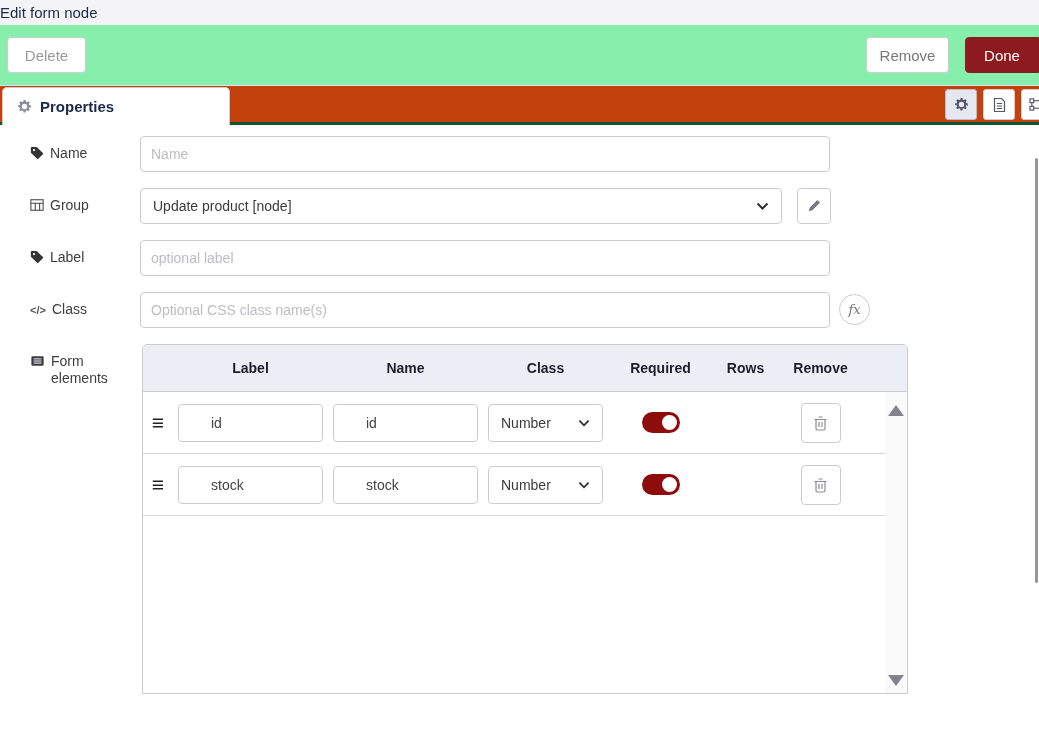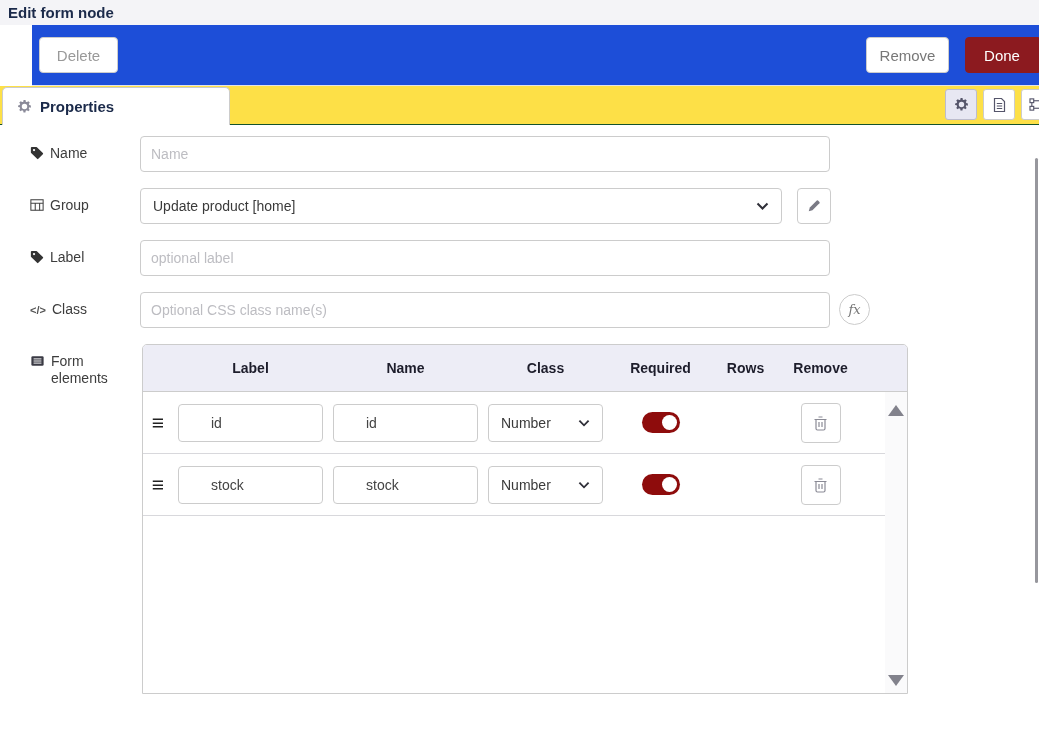"Edit form node" .titlebar { font-weight: bold -> normal; padding-left: 8px -> none }
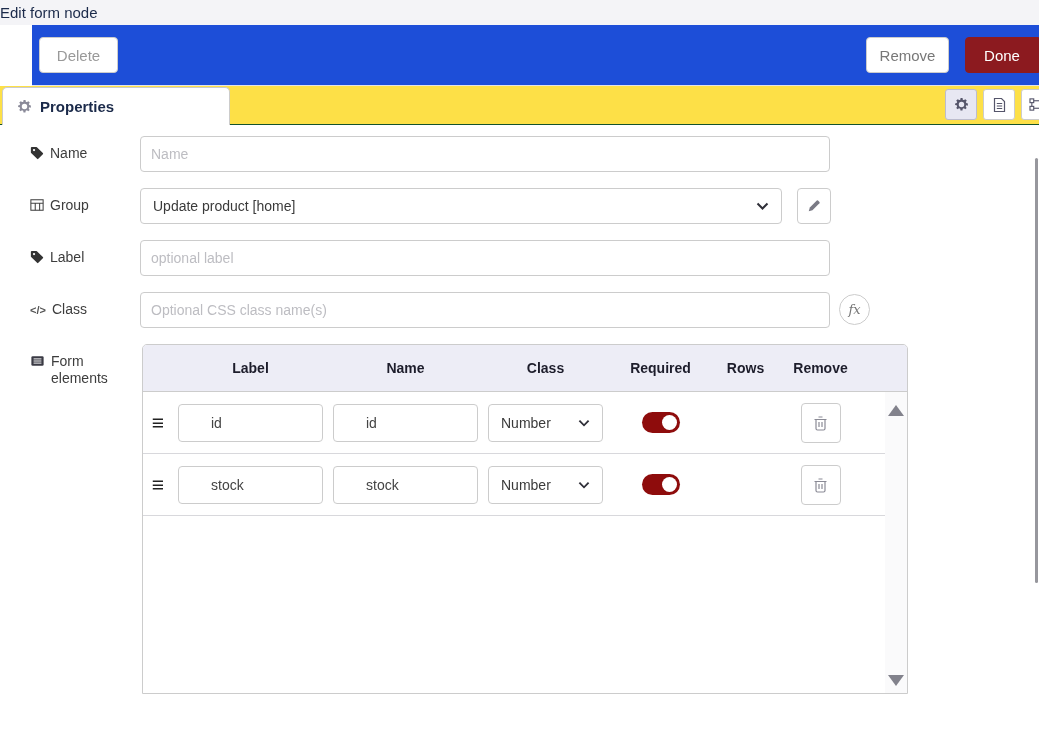"Delete" .toolbar { background: #1d4ed8 -> #86efac; margin-left: 32px -> none }
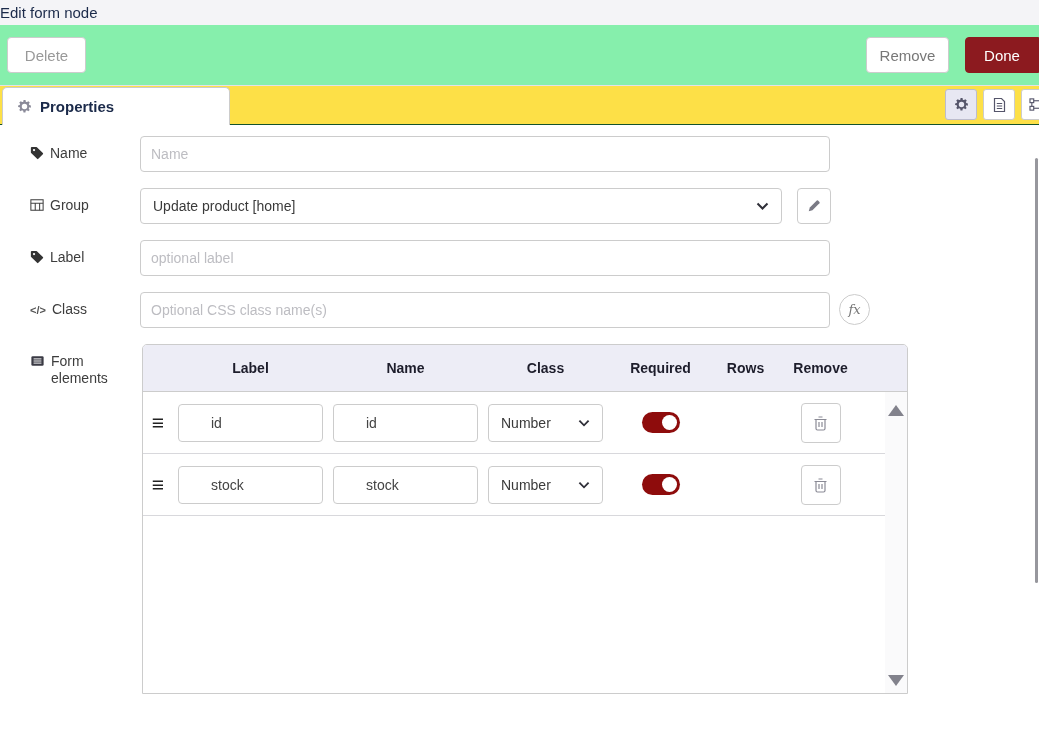"Properties" .tabbar { background: #fde047 -> #c2410c; border-bottom: 1px solid #14532d -> 3px solid #14532d }
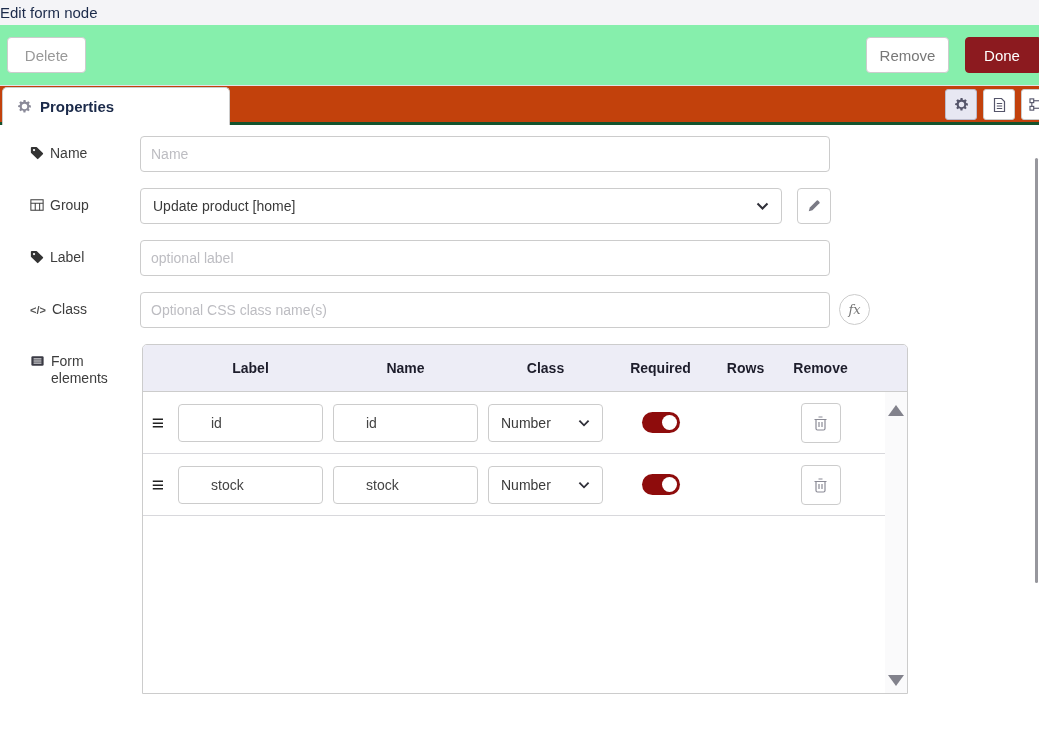"Update product [home]" span.sel-text { text: home -> node }
